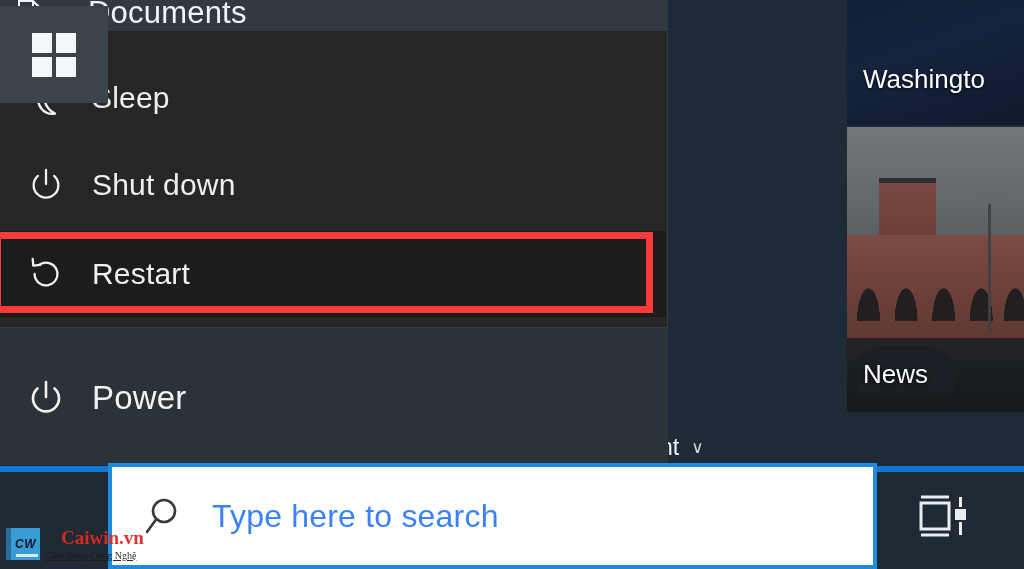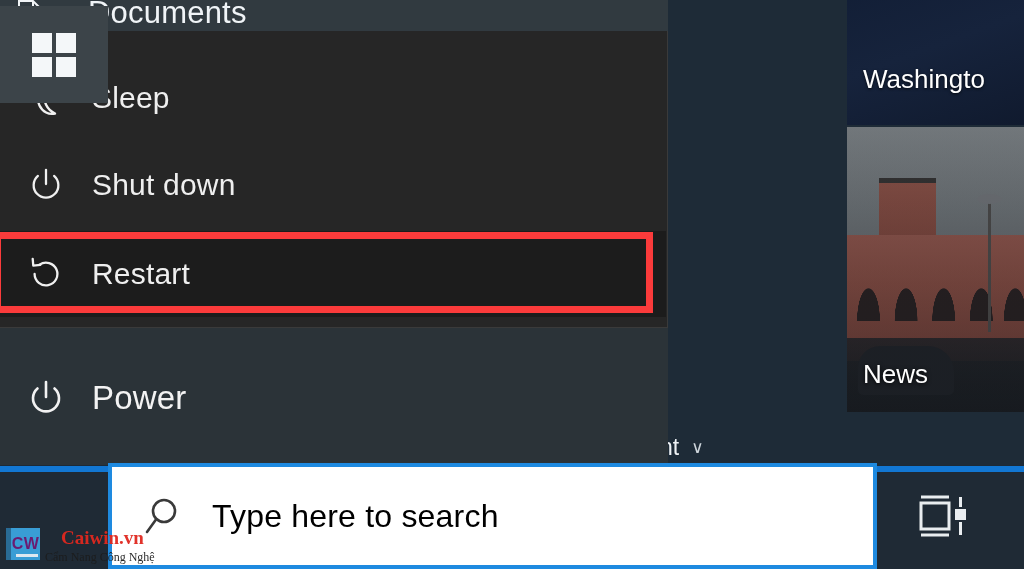"Type here to search" .searchbox .s-text { color: #000000 -> #3b82f6 }
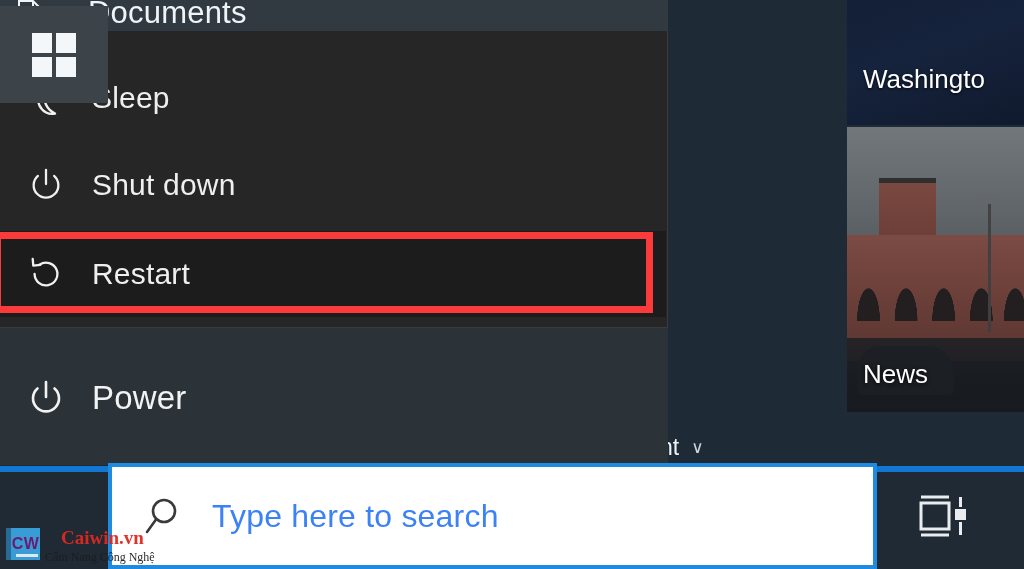"CW" .wm-book .bk { color: #701a75 -> #0f172a; font-size: 16px -> 12px; font-style: none -> italic }
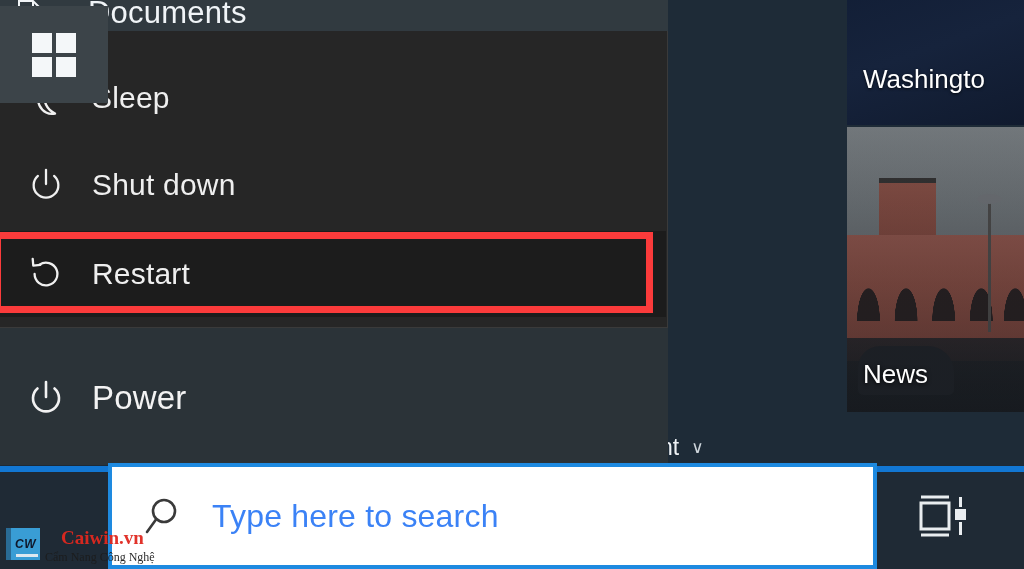"Cẩm Nang Công Nghệ" .wm-txt .wm-sub { font-size: 12px -> 10px; text-decoration: none -> underline }
